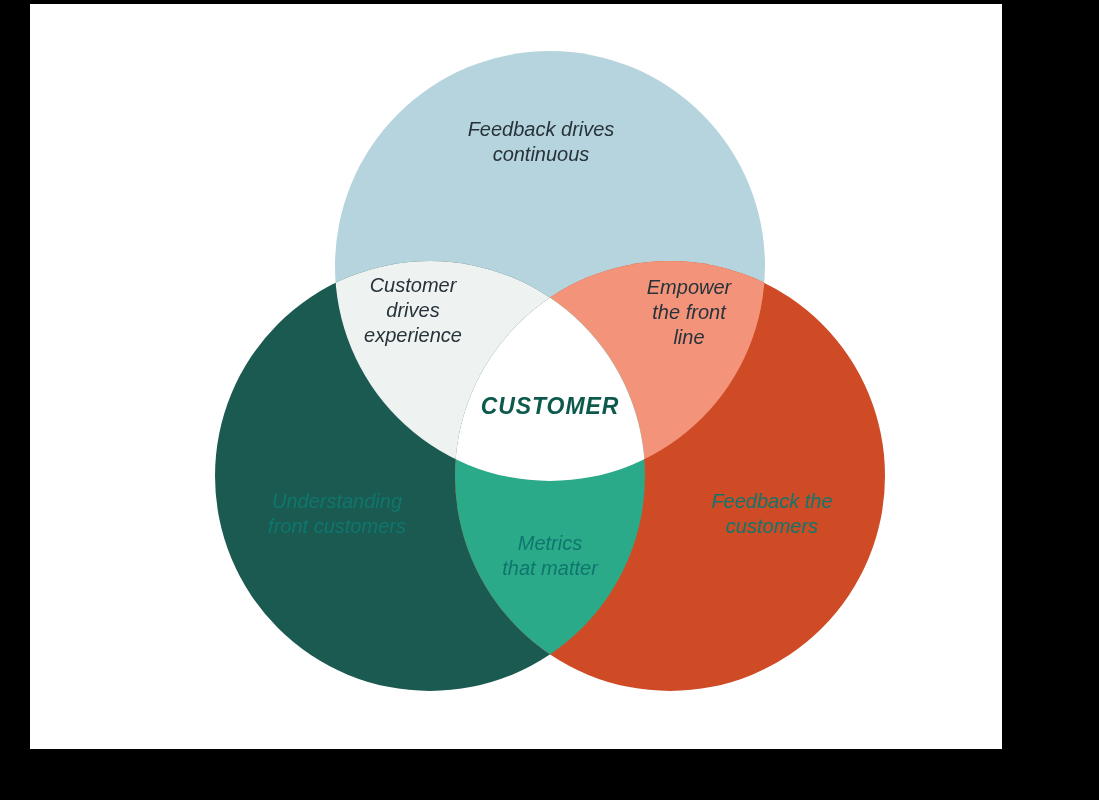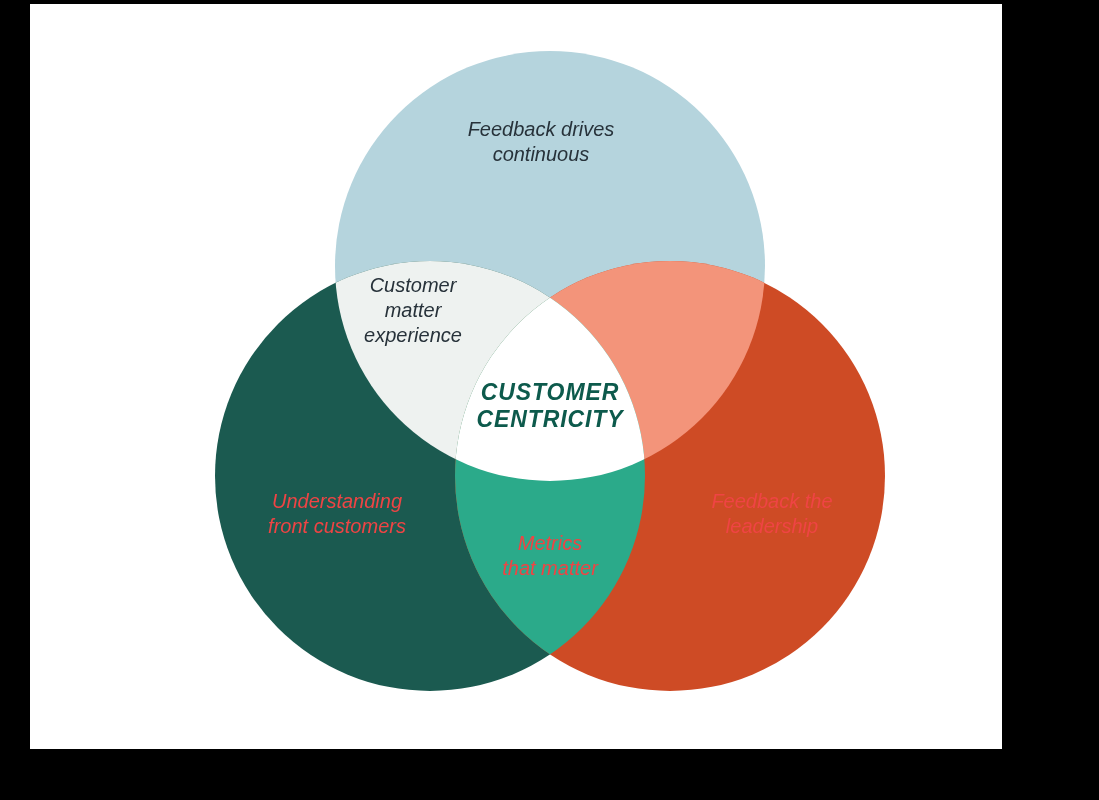"Empower" div.label { html: none -> <div> <div>Empower</div> <div>the front</div> <div>line</div> </div> }
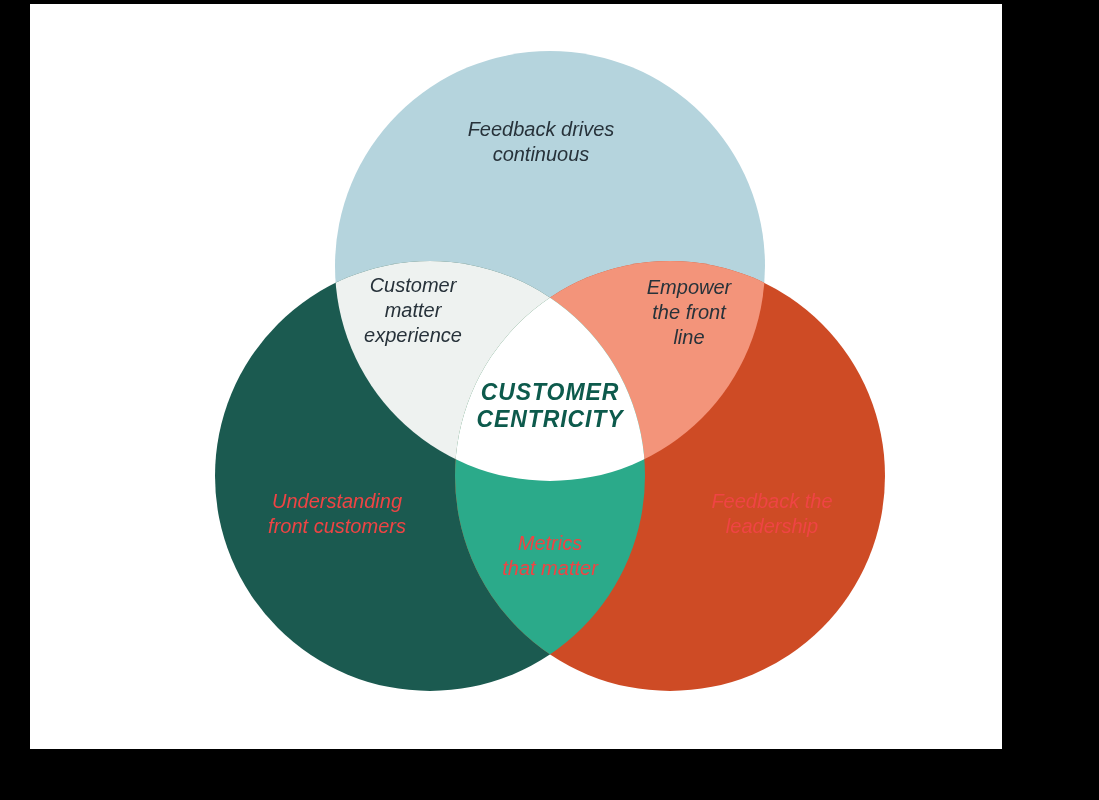"matter" div { text: matter -> drives }
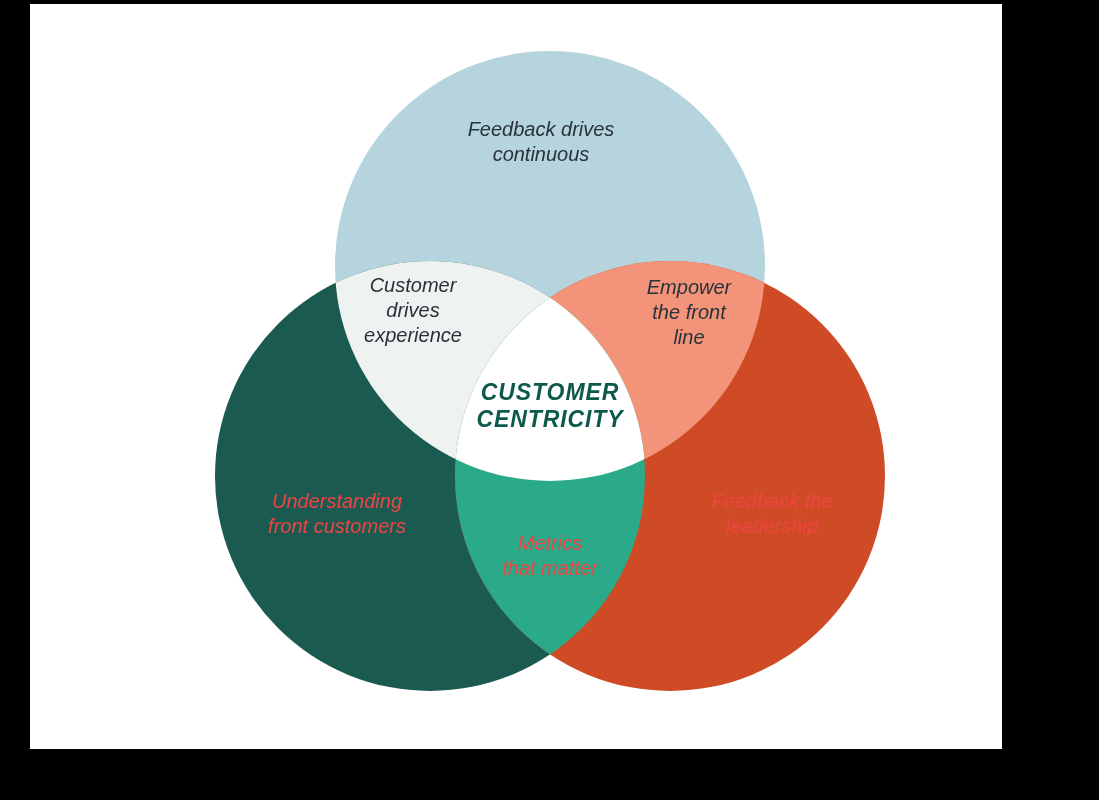"CENTRICITY" div { html: <div>CENTRICITY</div> -> none }
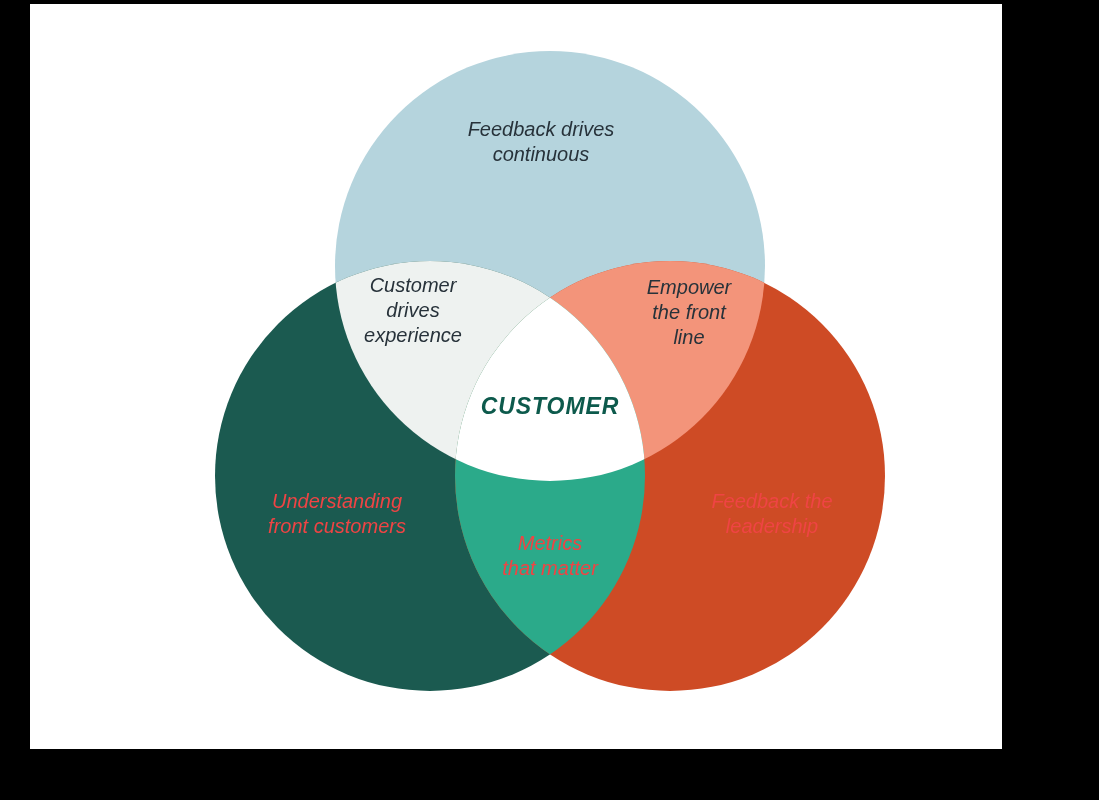"Understanding" .label.light { color: #ef4444 -> #0f766e }
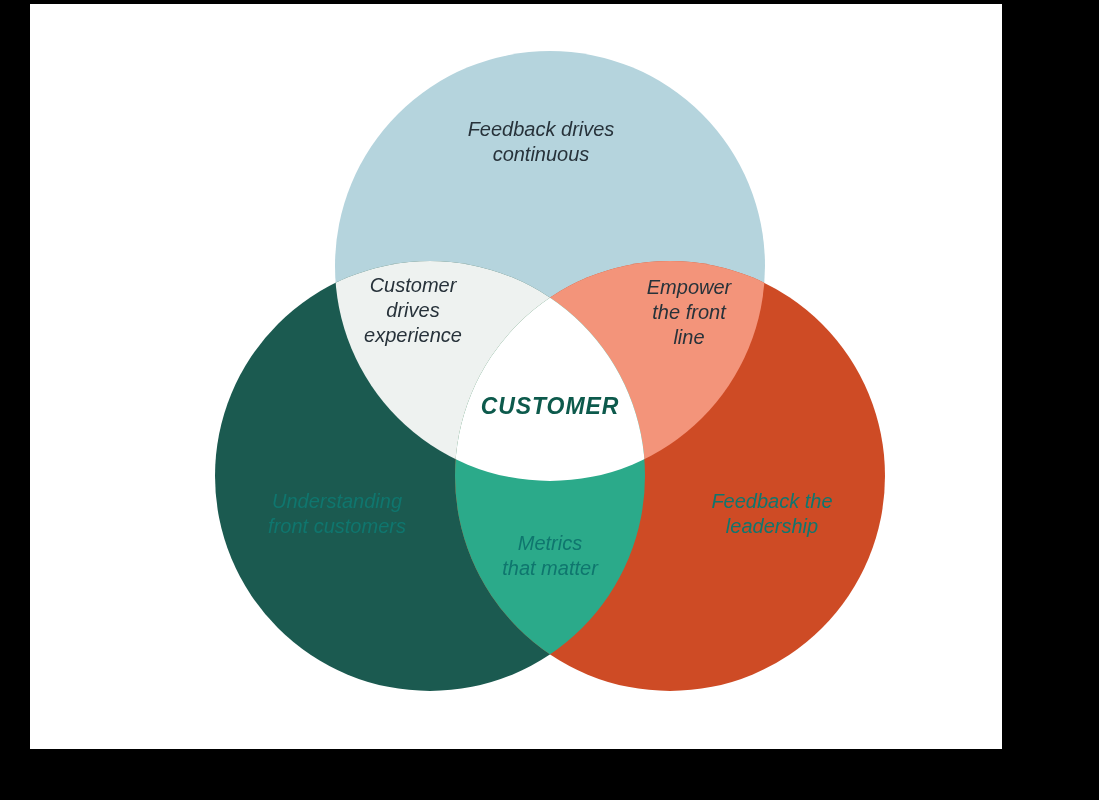"leadership" div { text: leadership -> customers }
